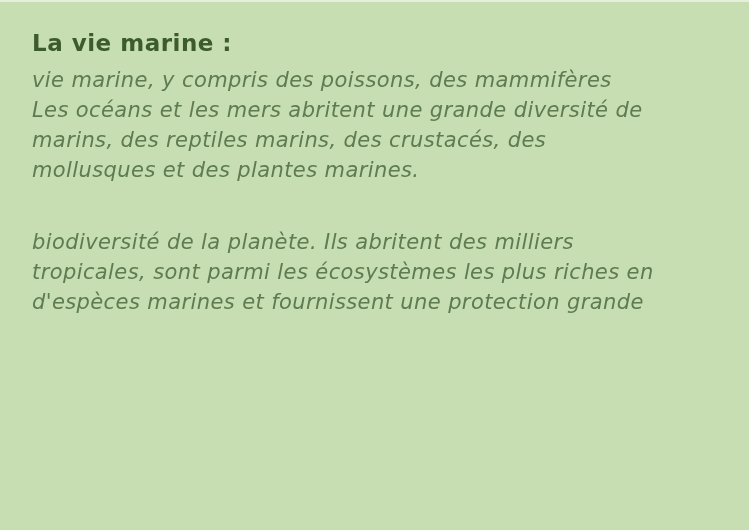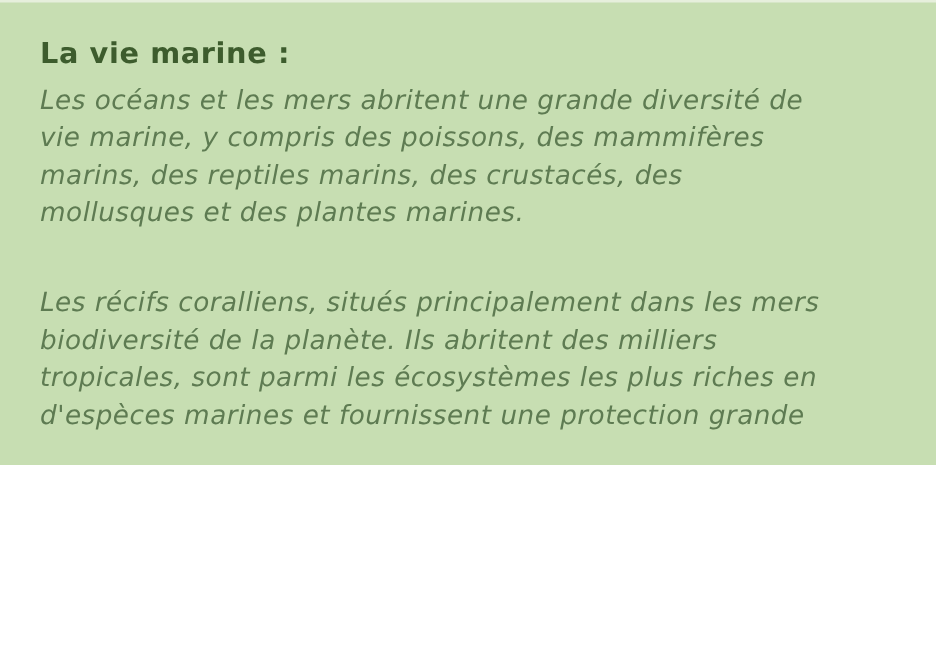"La vie marine :" .slide { height: 372px -> 530px }
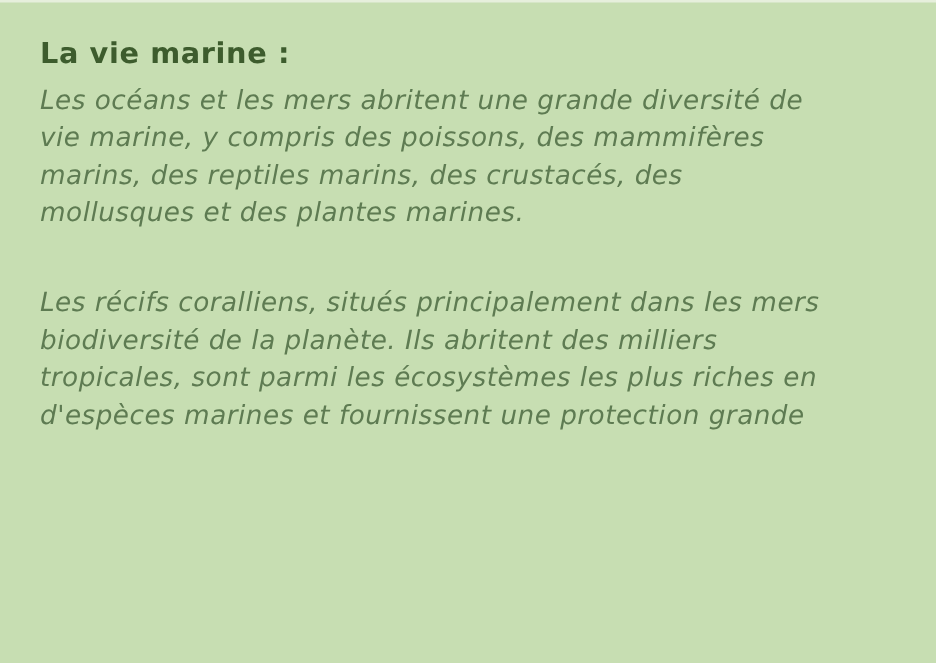"Les océans et les mers" div.line { order: before "vie marine, y compris des" -> after "vie marine, y compris des" }
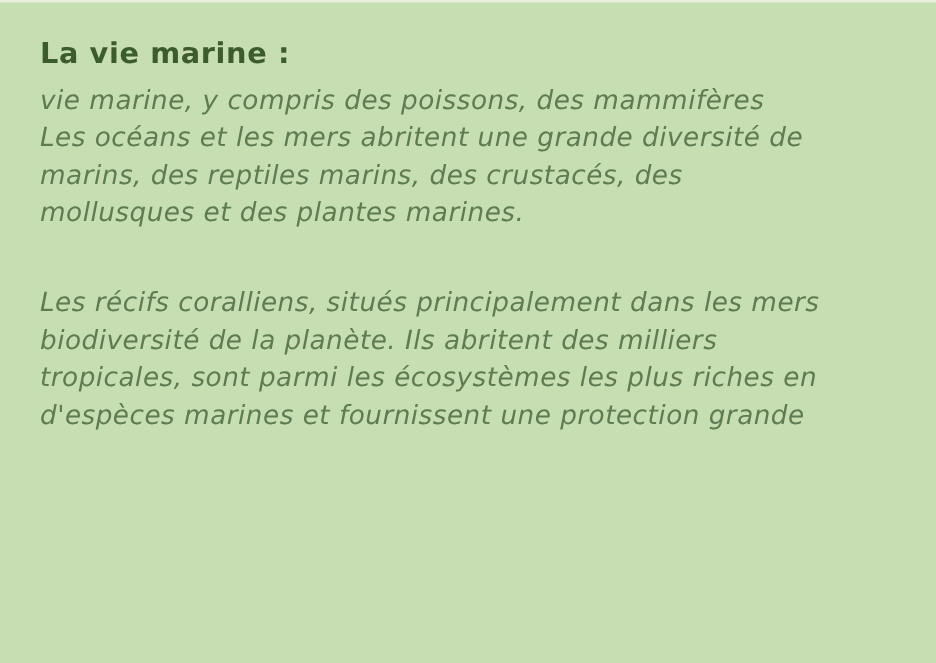"Les récifs coralliens, situés" div.line { html: <div>Les récifs coralliens, situés principalement dans les mers</div> -> none }
